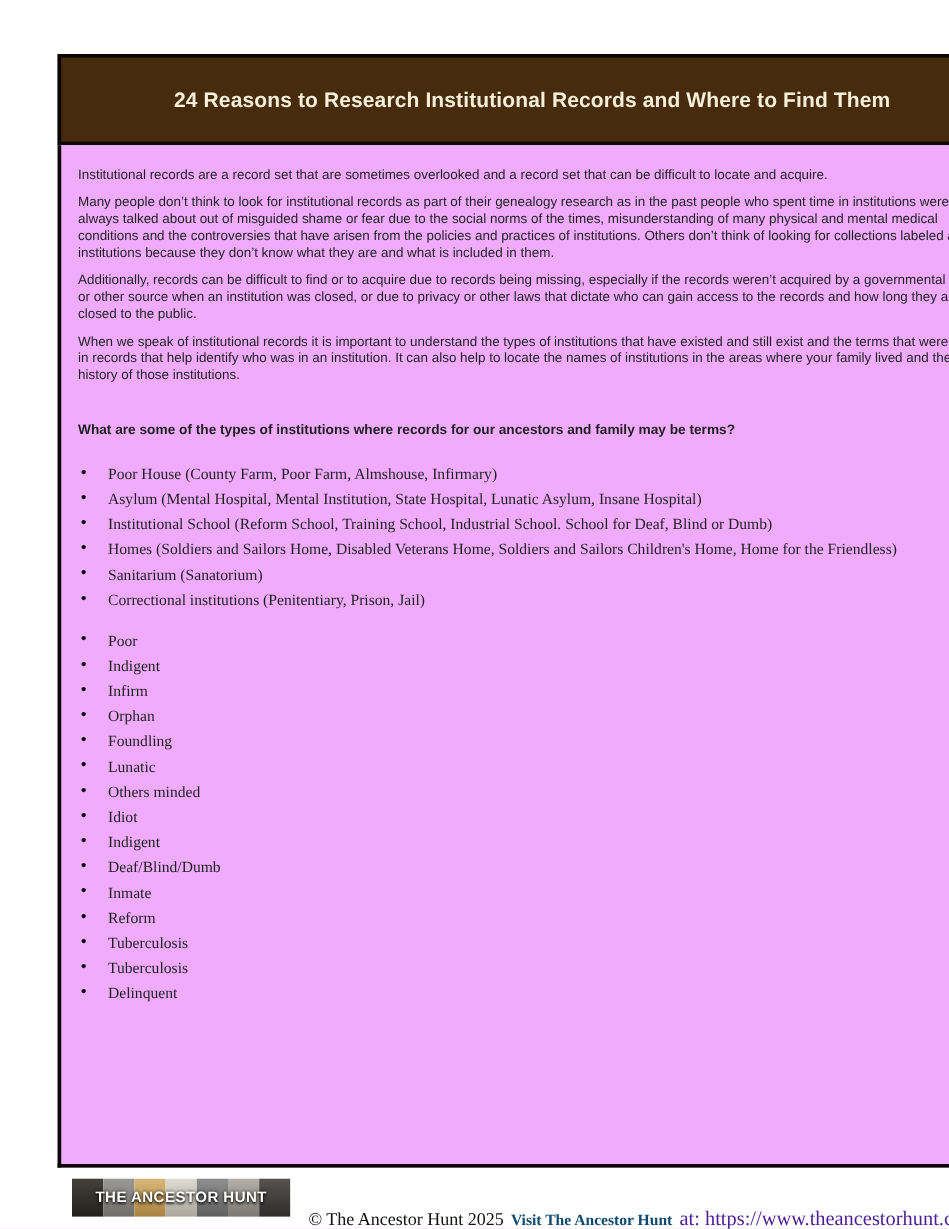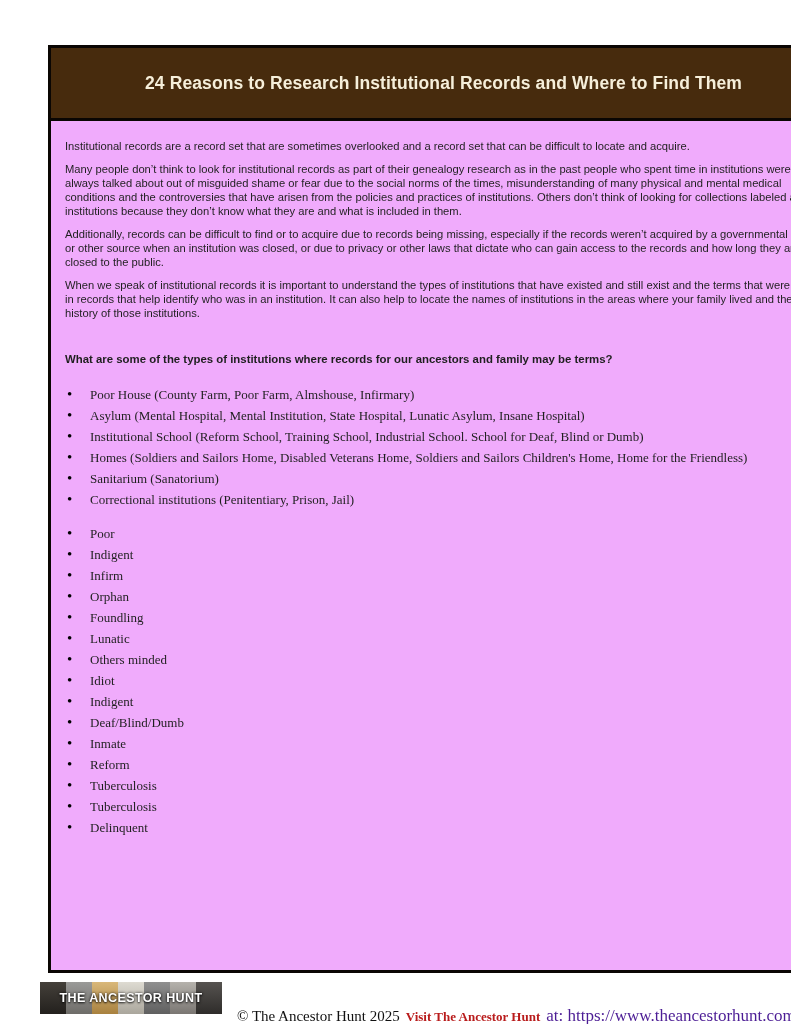"THE ANCESTOR HUNT" .footer { left: 40px -> 60px }
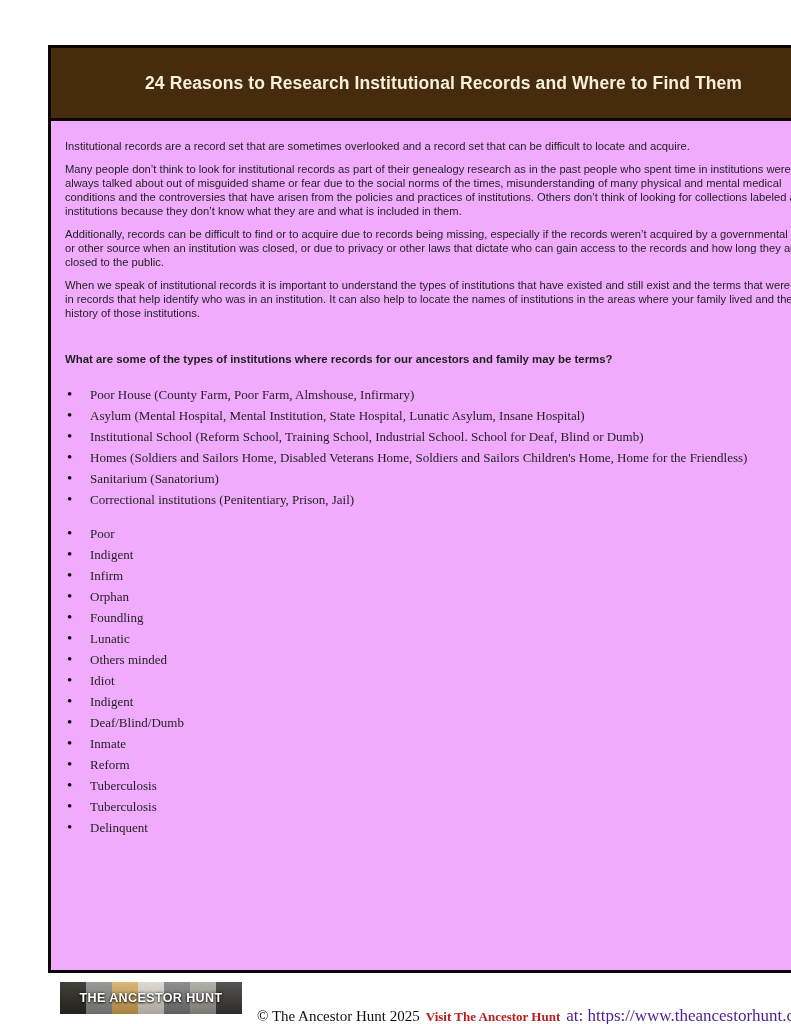"Visit The Ancestor Hunt" .visit { color: #b91c1c -> #0c4a6e }
